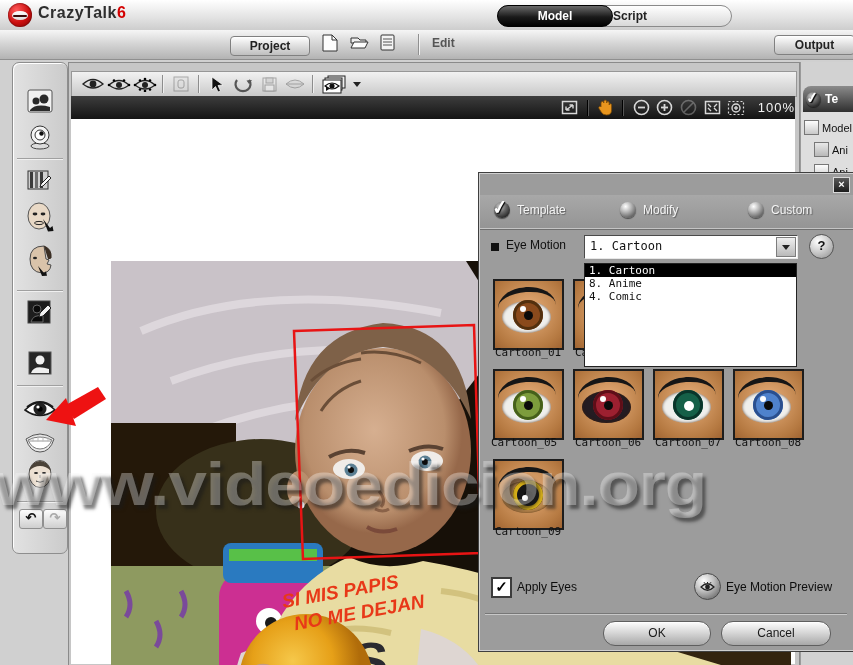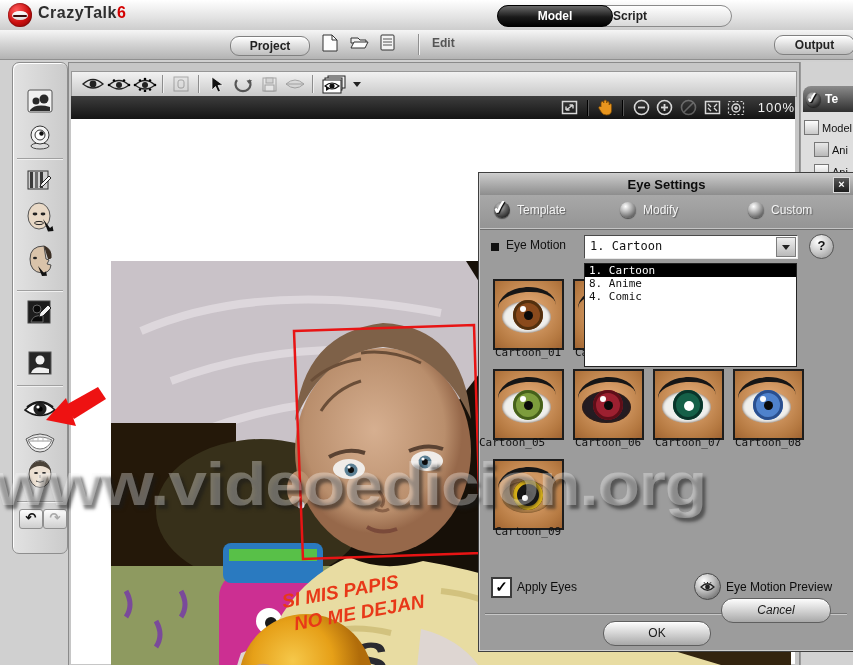"Project" .btn3d { border-radius: 9px -> 4px }
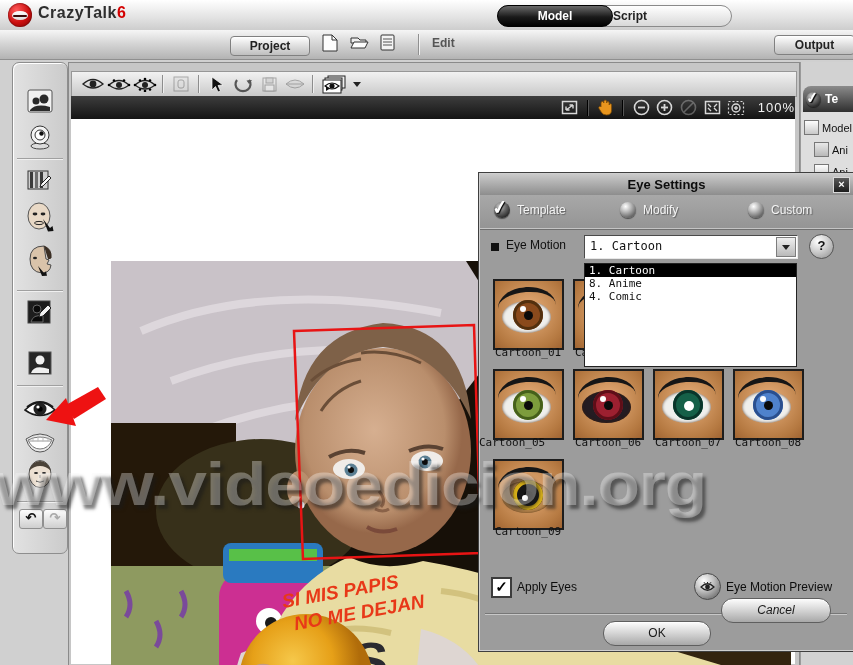"Eye Settings" div.dtitle { html: <div>Eye Settings</div> -> none }
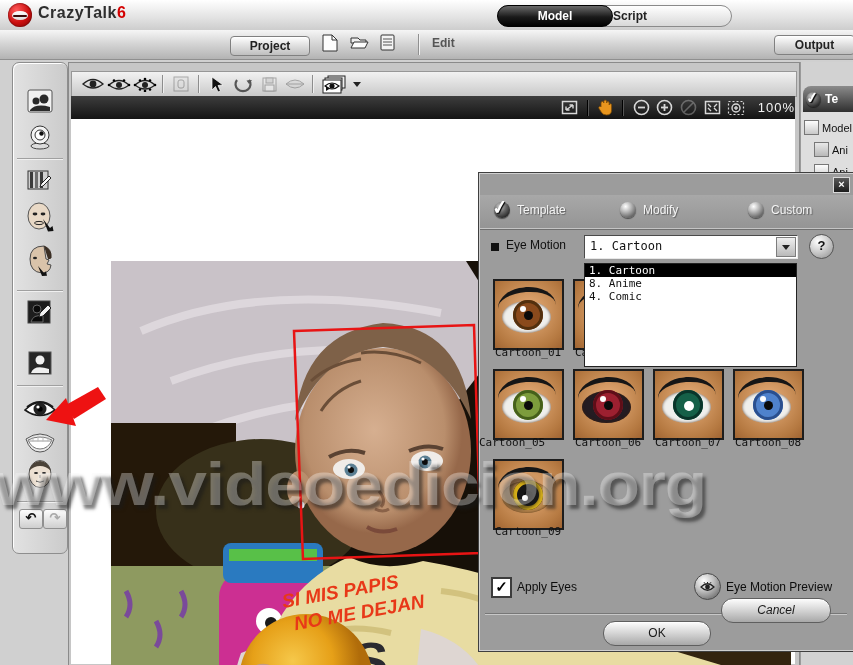"Cartoon_05" div.t-label { left: 0 -> 12px }
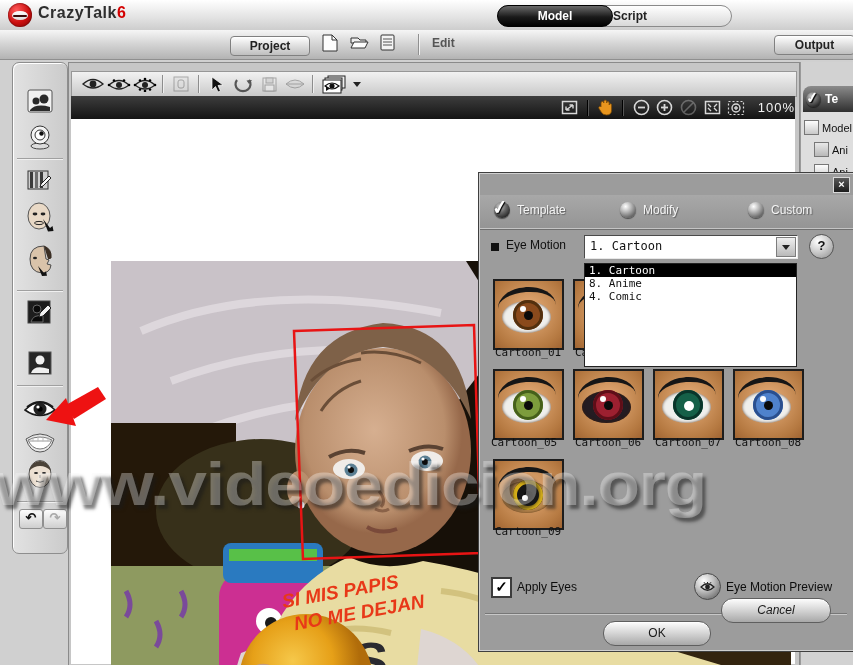"Cancel" div.okbtn { font-style: italic -> none; top: 425px -> 448px }
